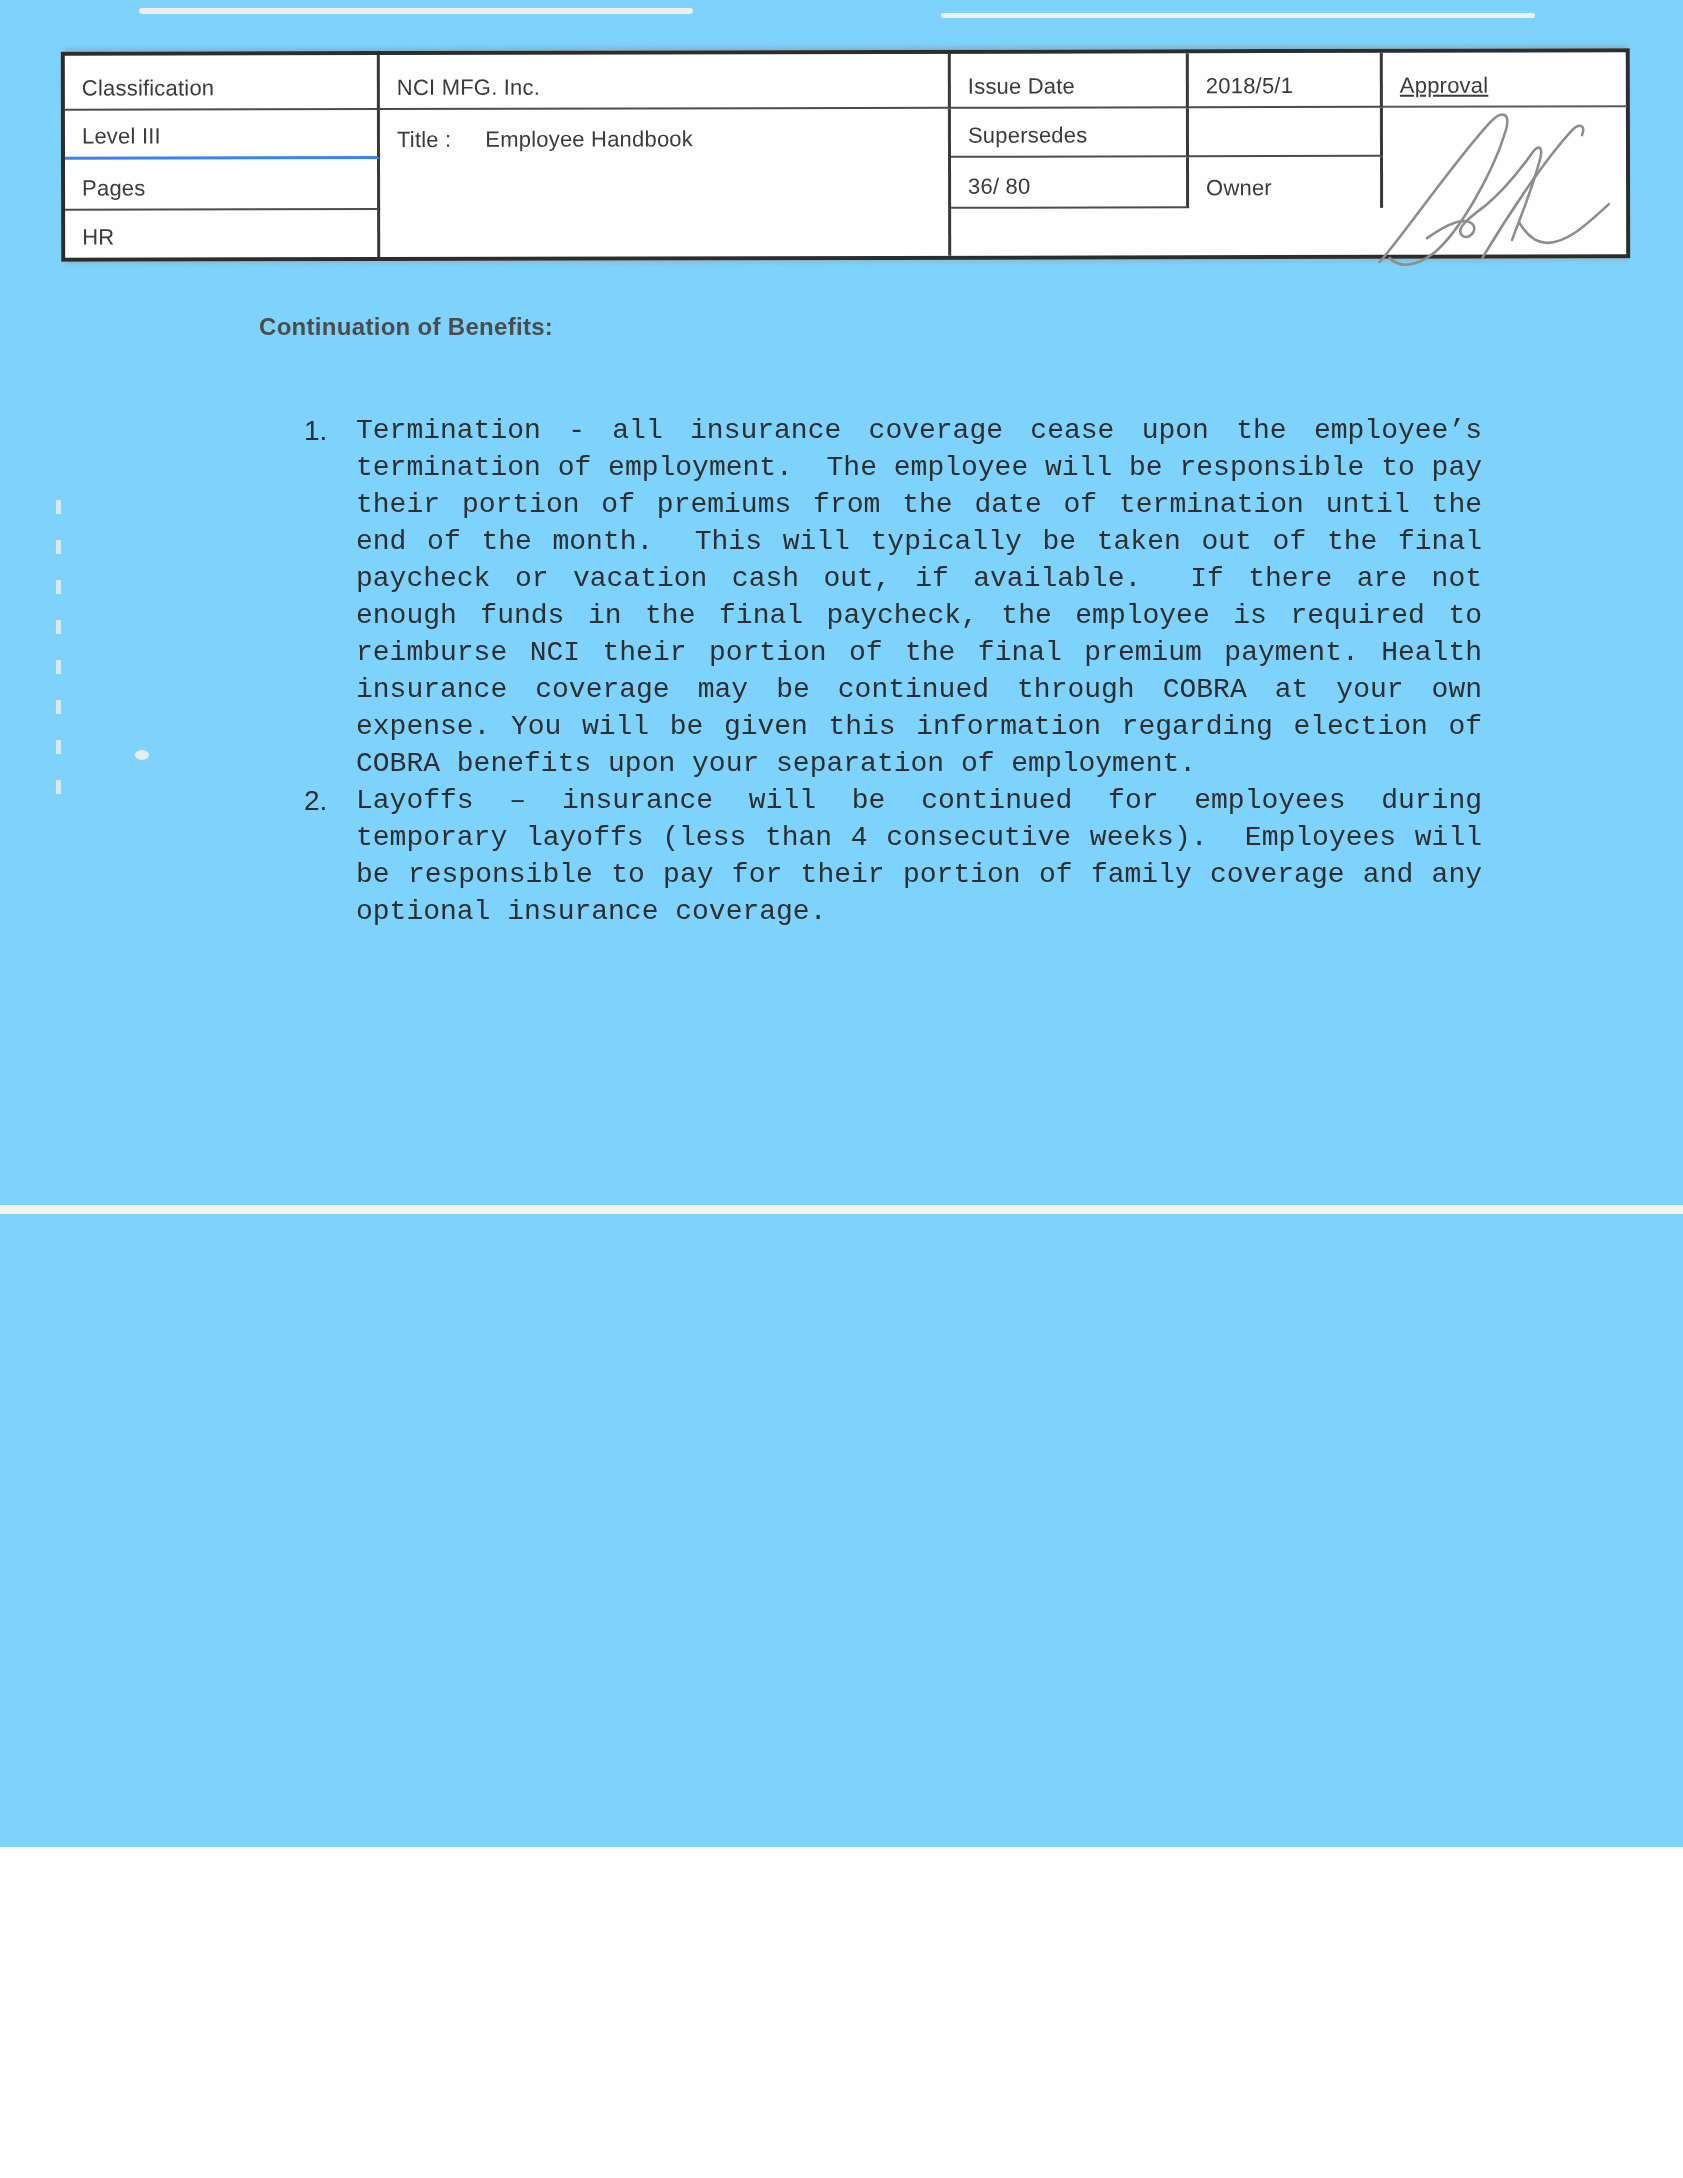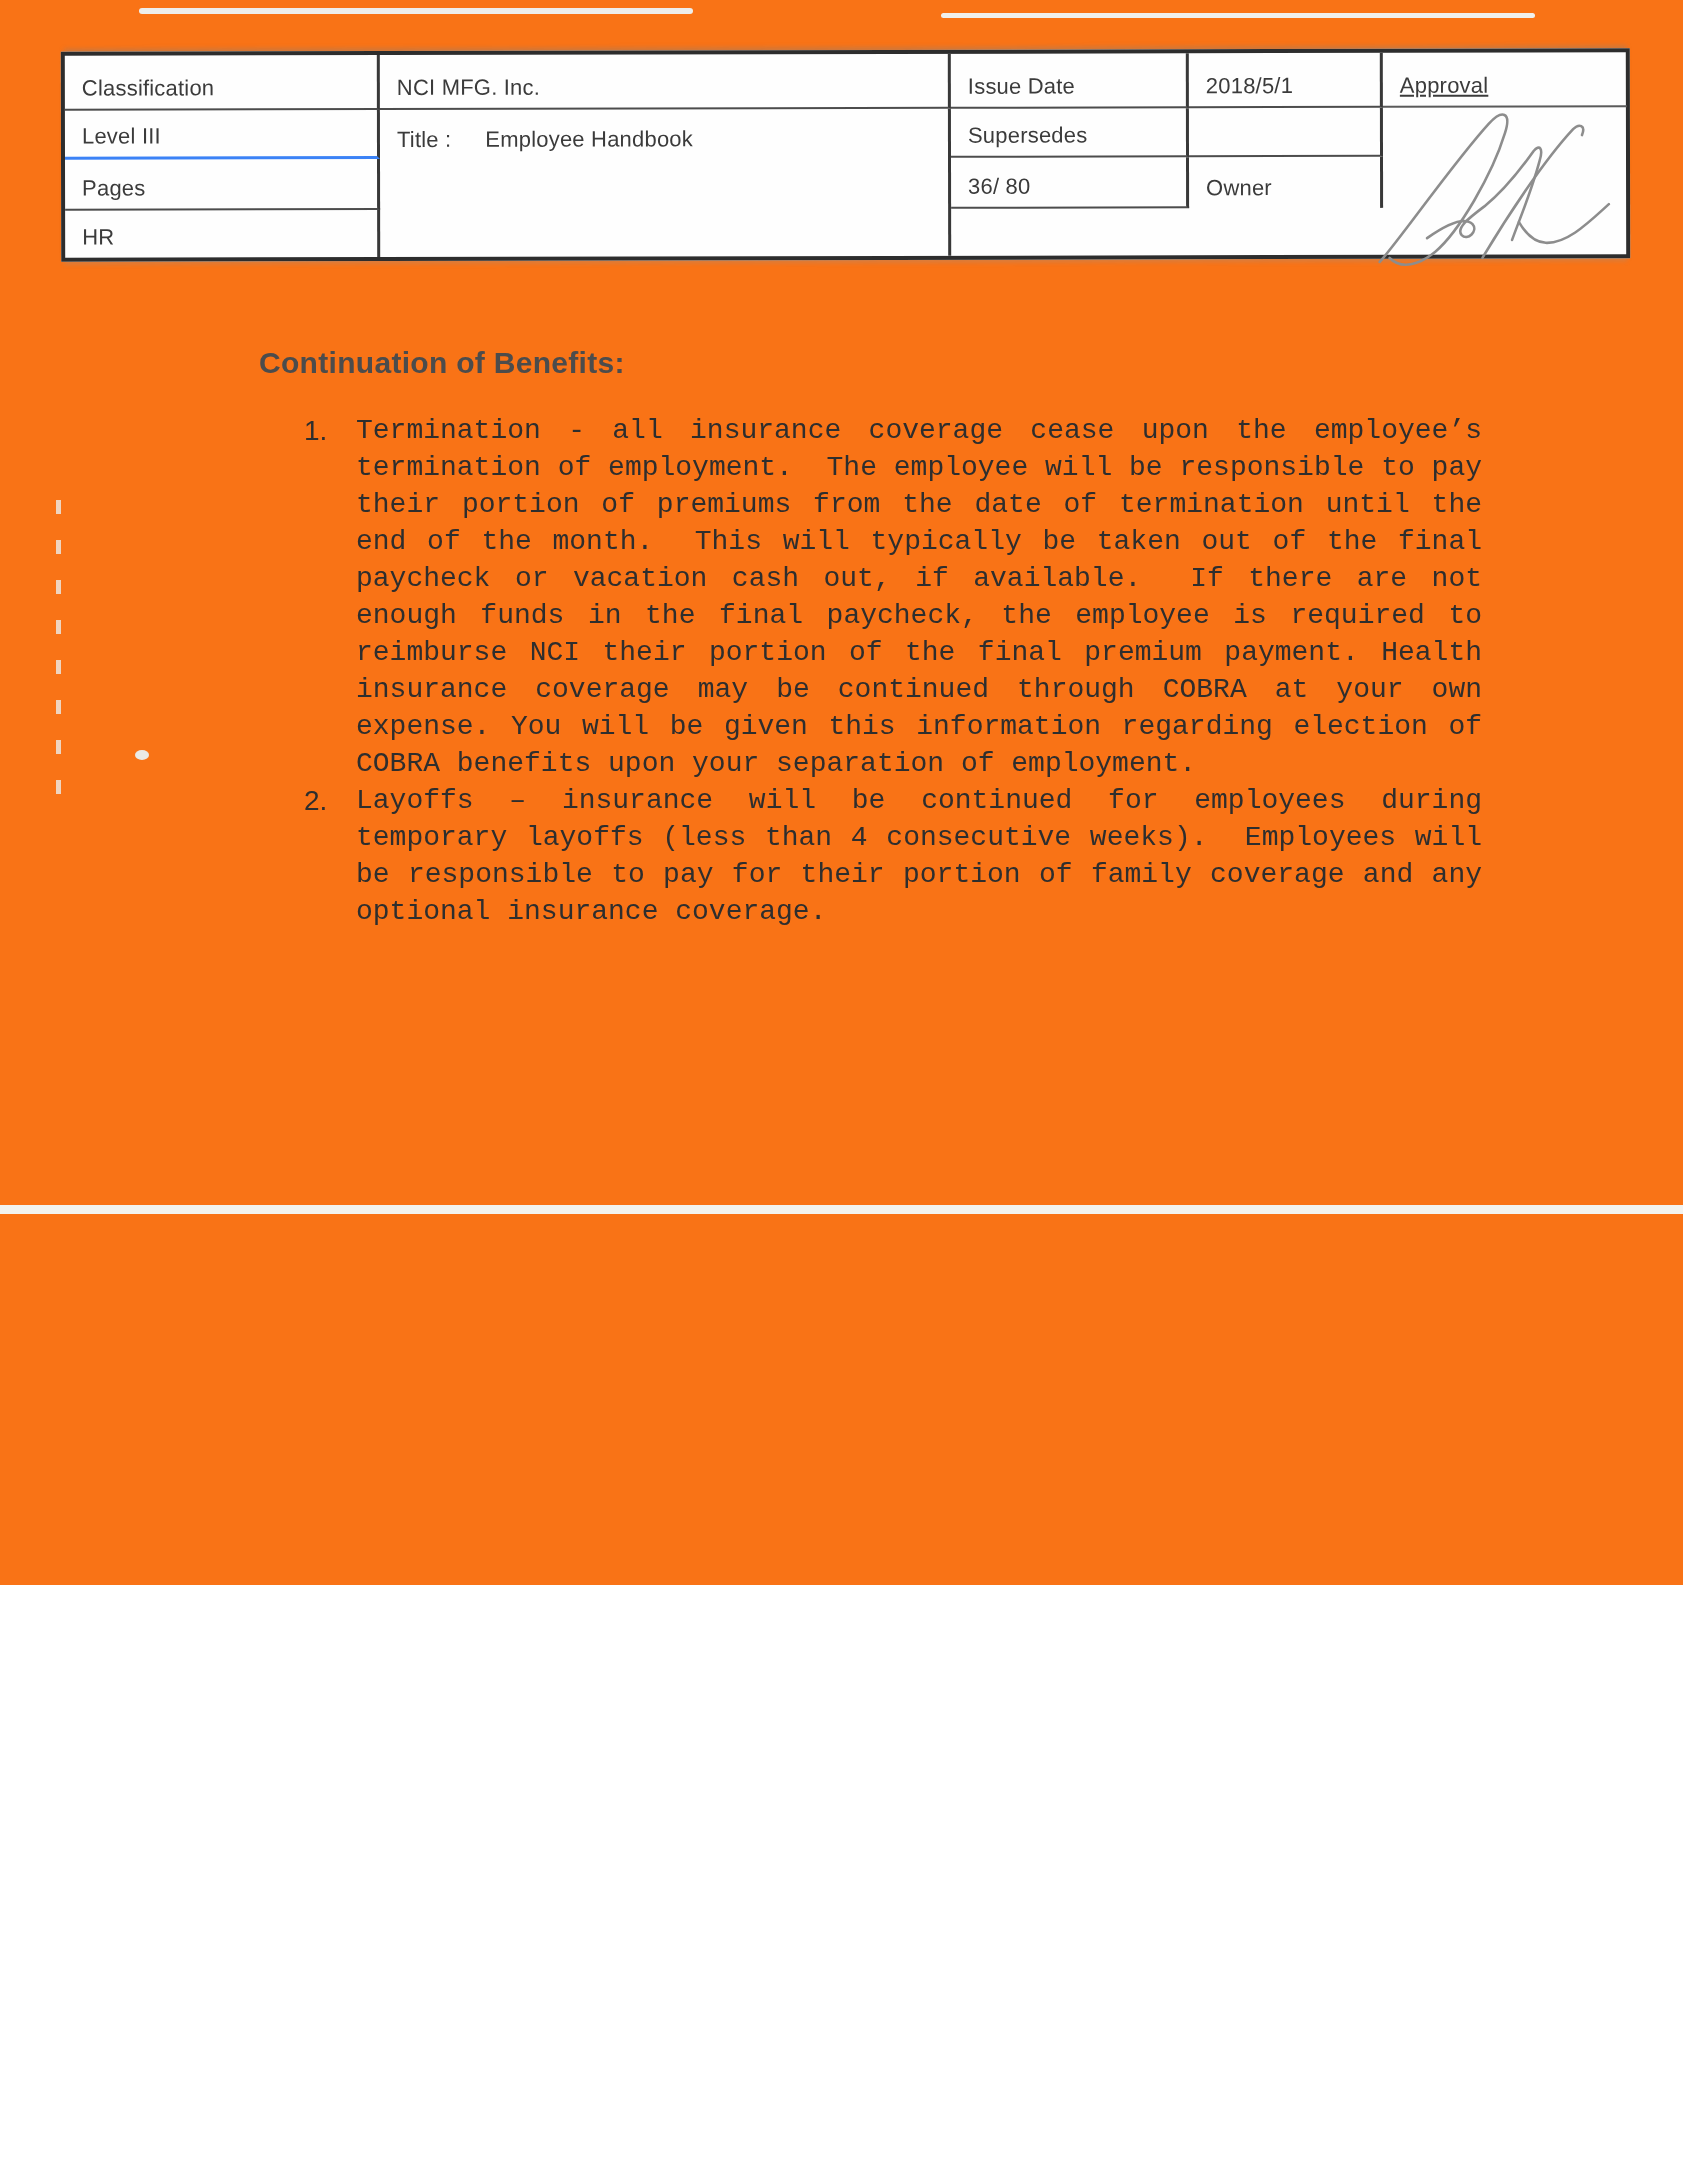"Classification" .page { background: #f97316 -> #7dd3fc; height: 1585px -> 1847px }
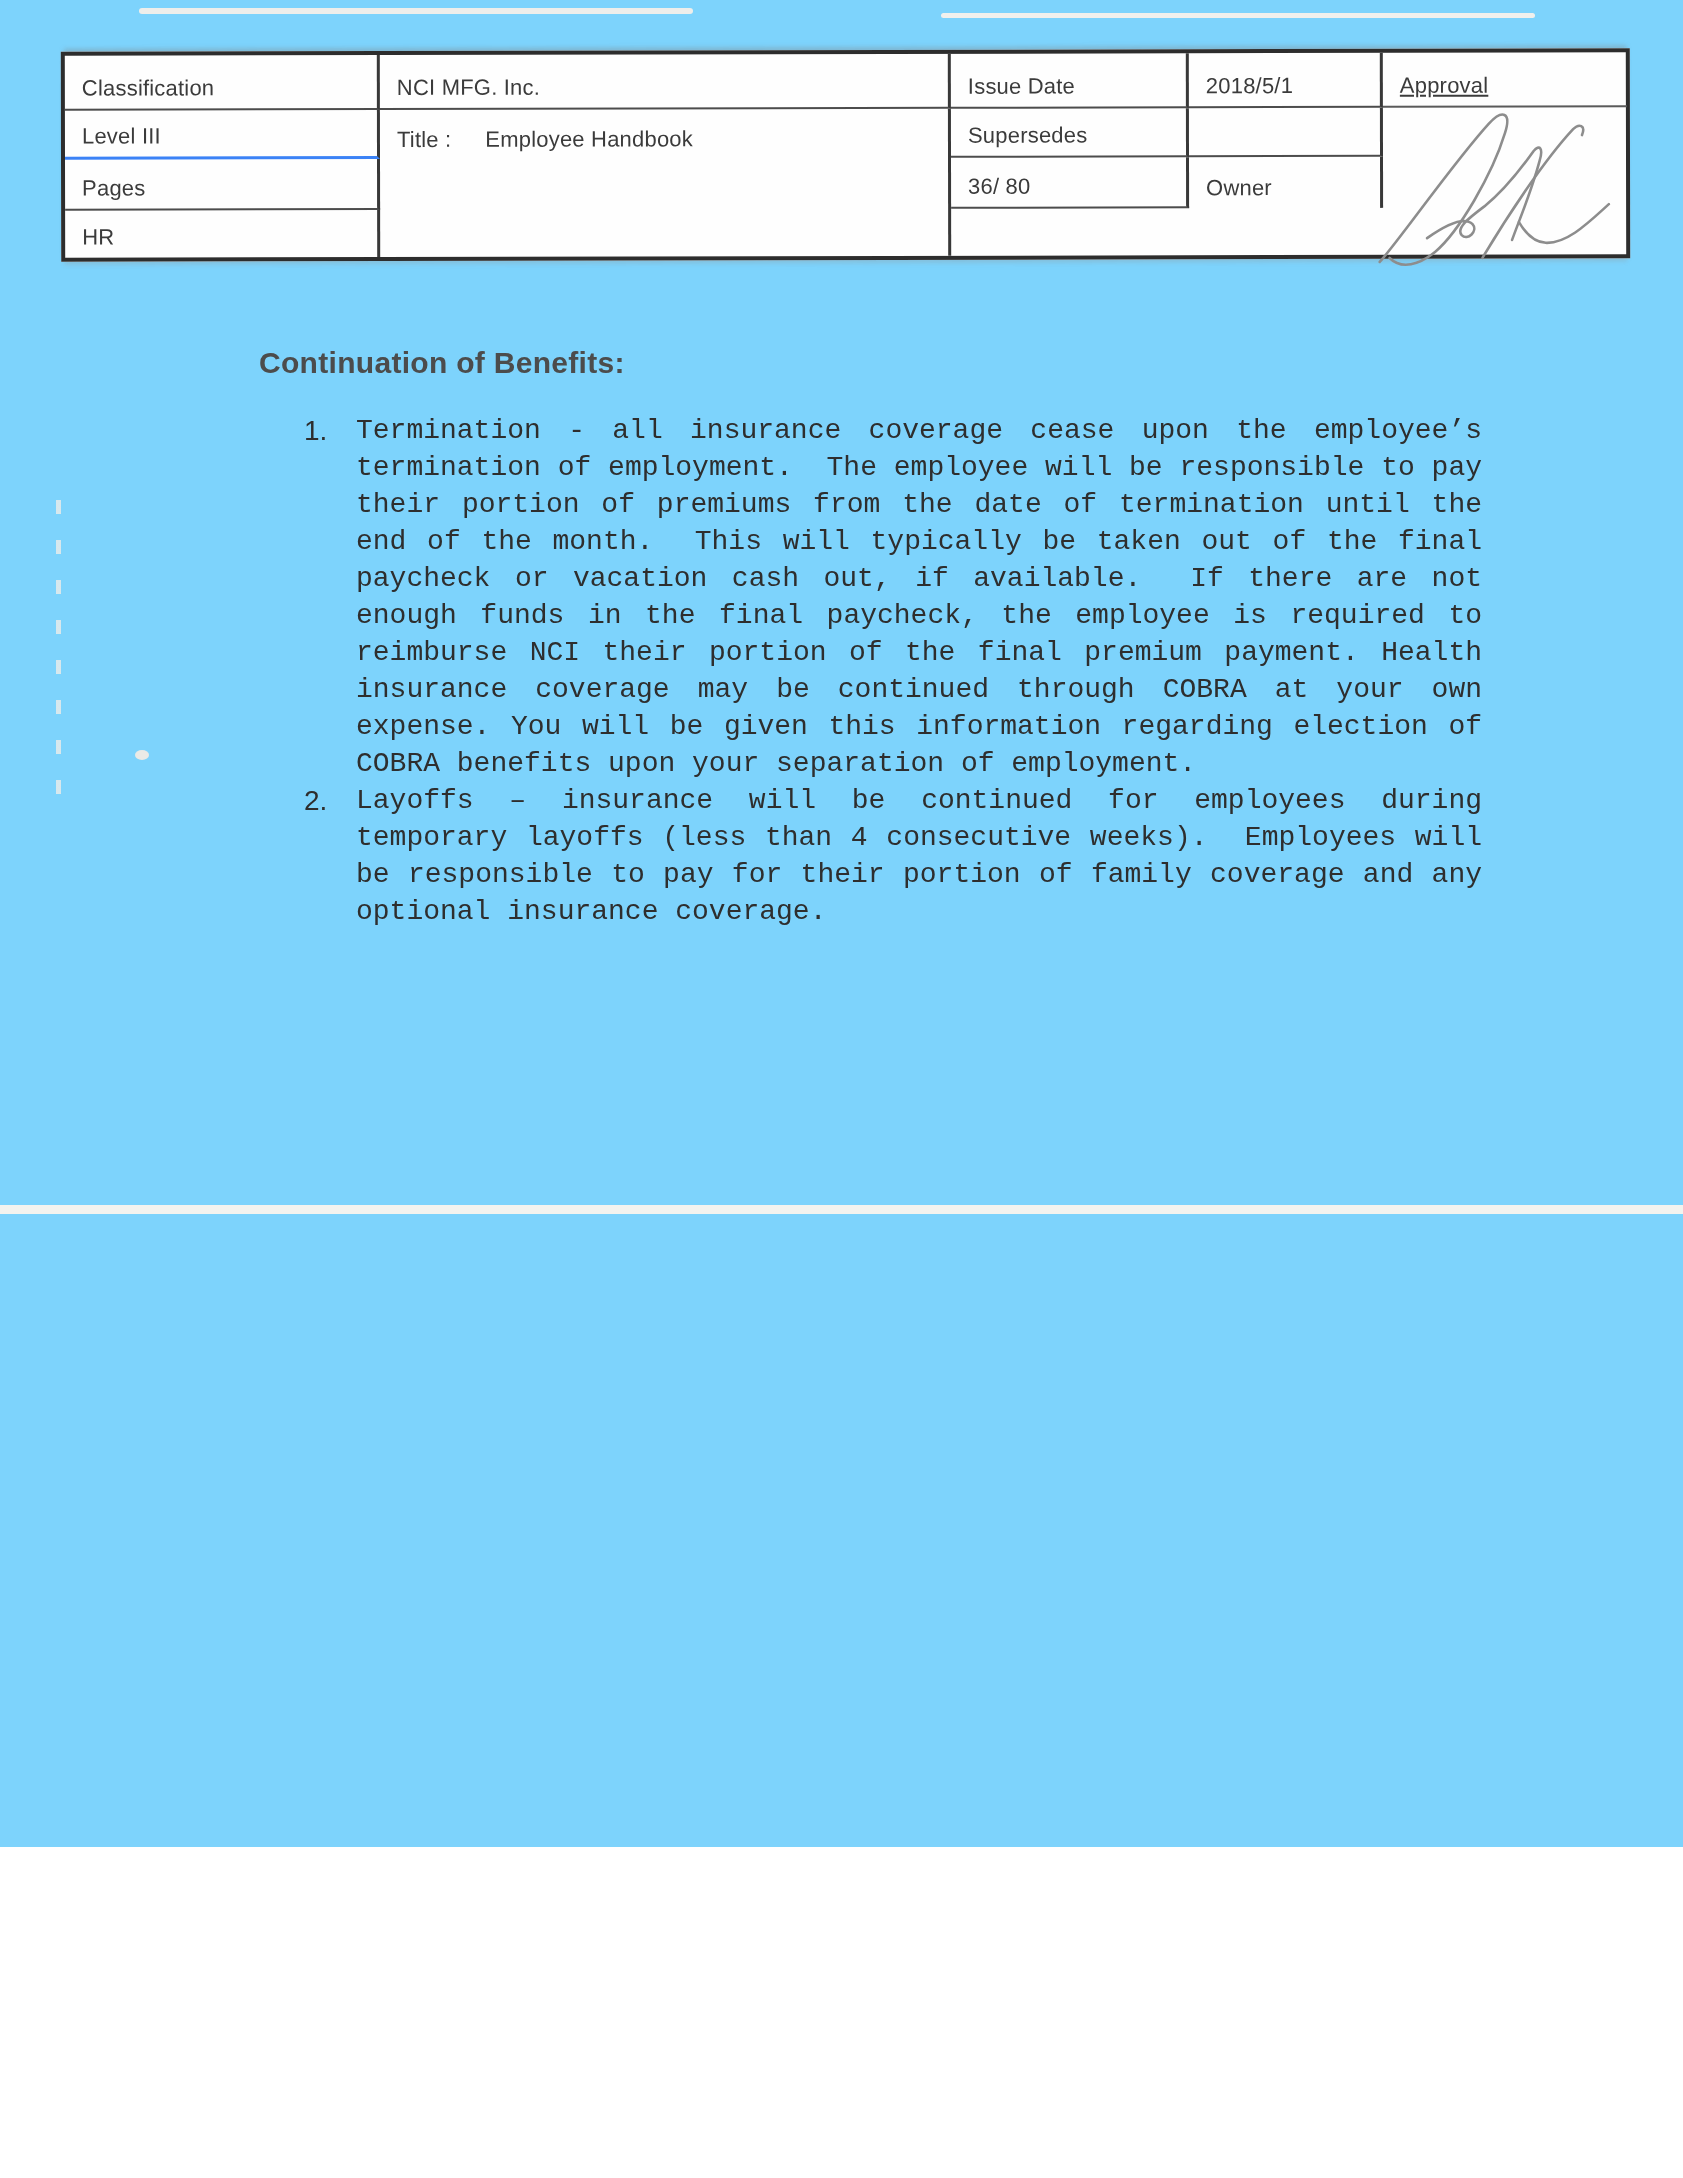"Continuation of Benefits:" .heading { font-size: 30px -> 24px; top: 346px -> 313px }
